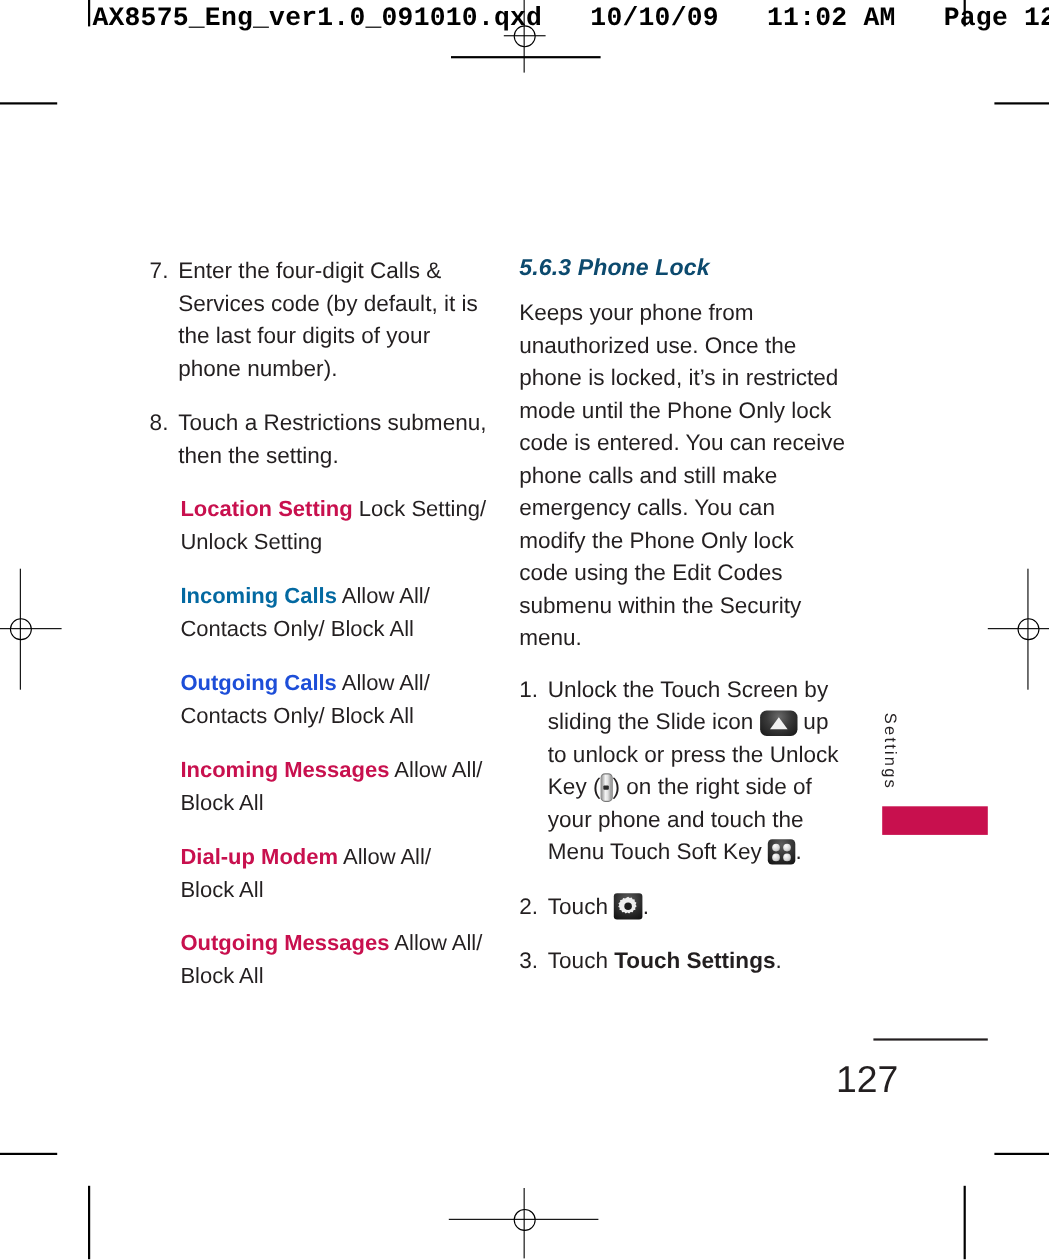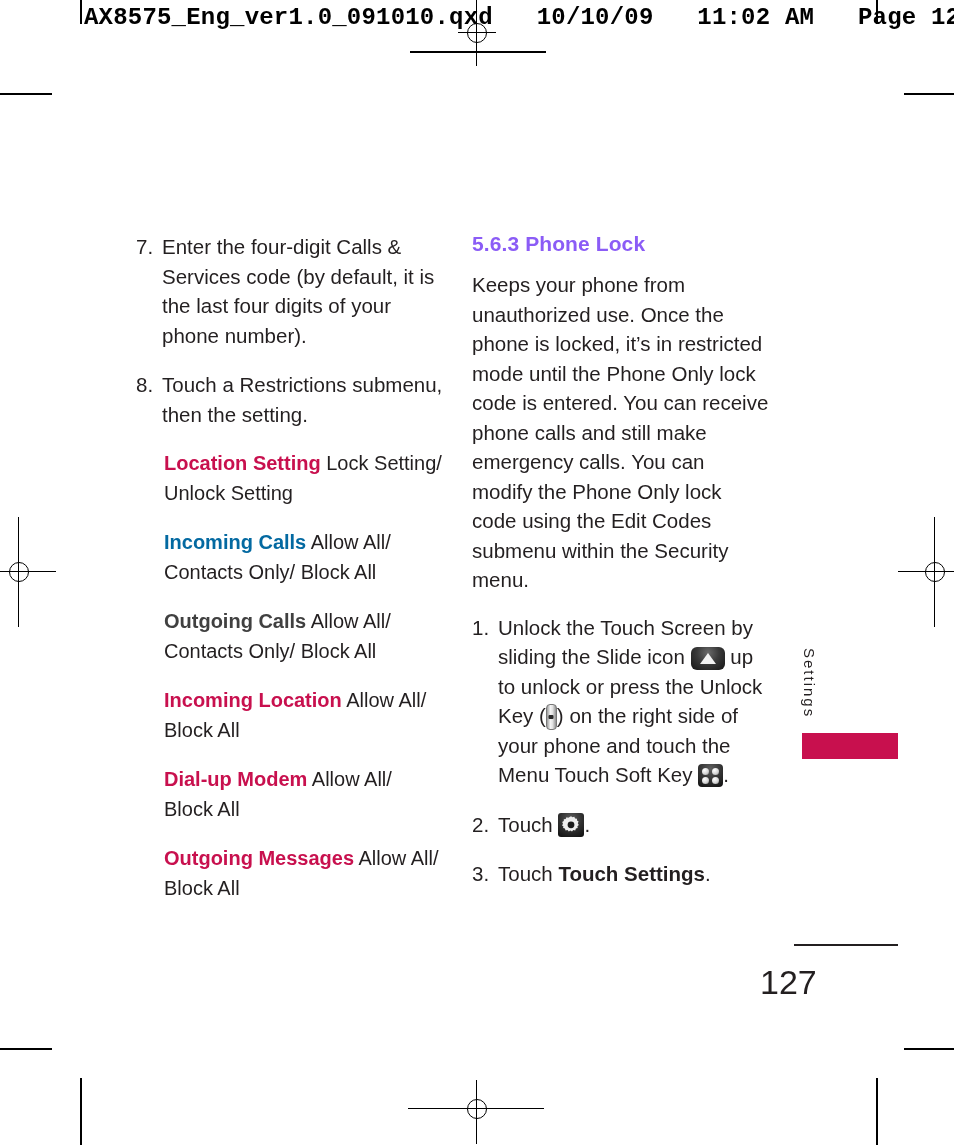"5.6.3 Phone Lock" h2.section { color: #8b5cf6 -> #0c4a6e; font-style: none -> italic }
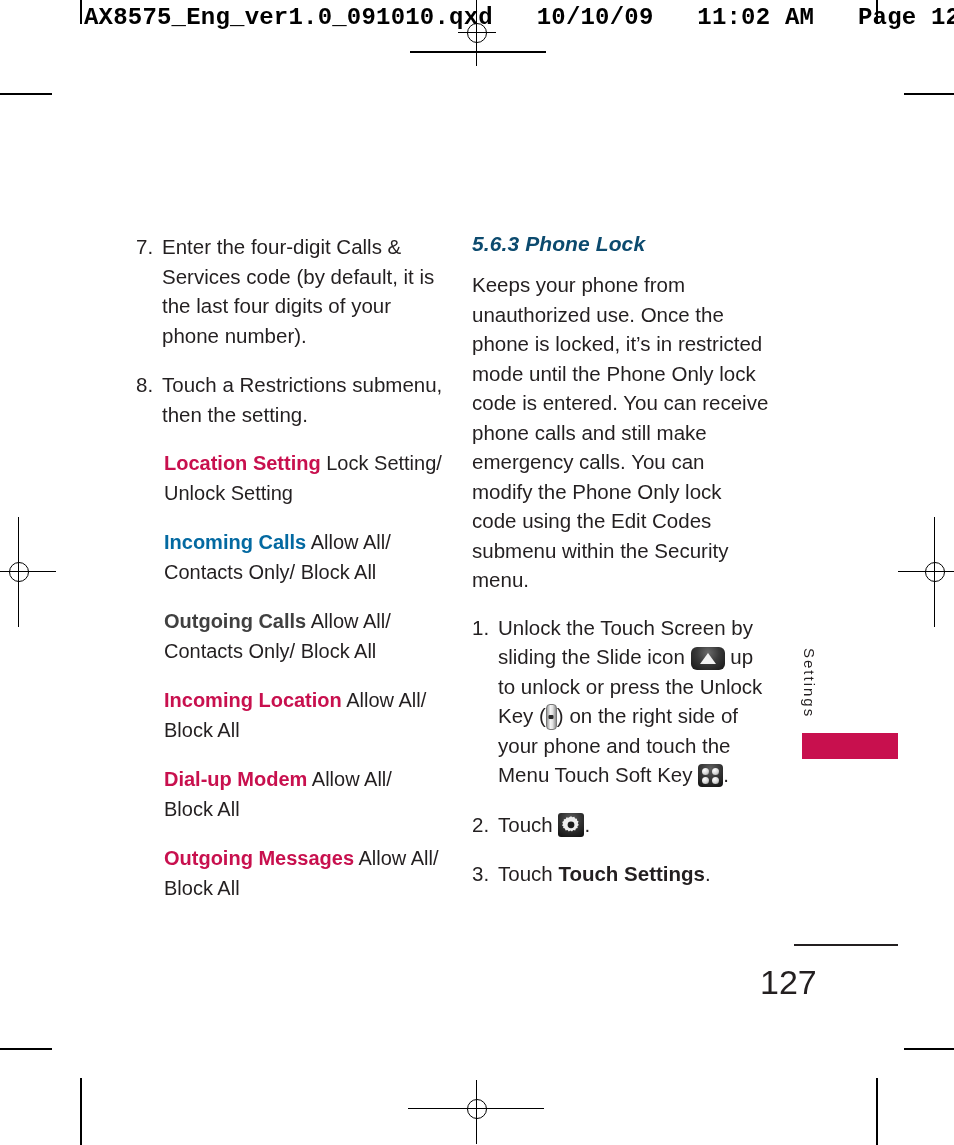"Outgoing Calls" span.term { color: #404040 -> #1d4ed8 }
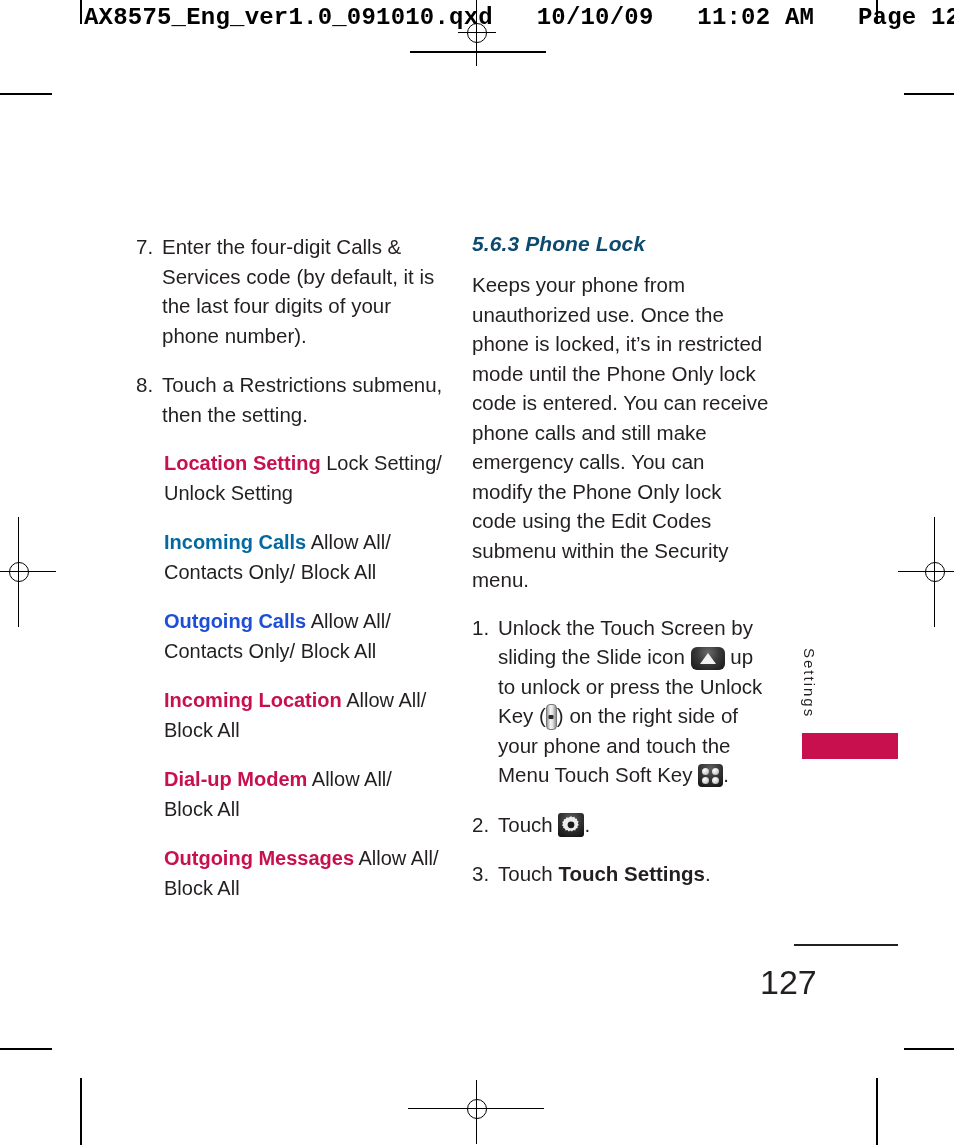"Incoming Location" span.term { text: Location -> Messages }
